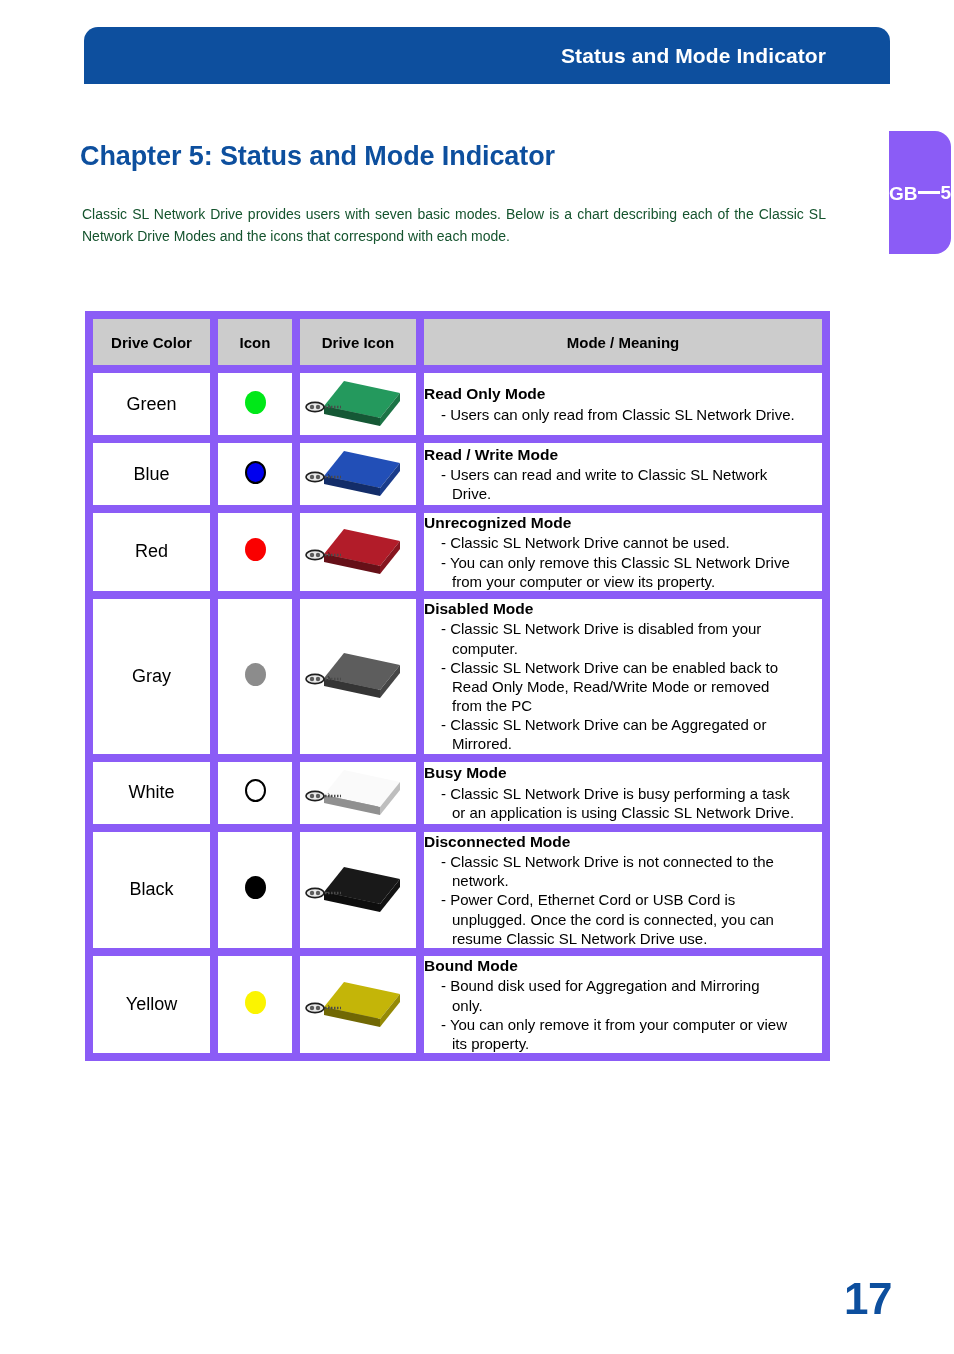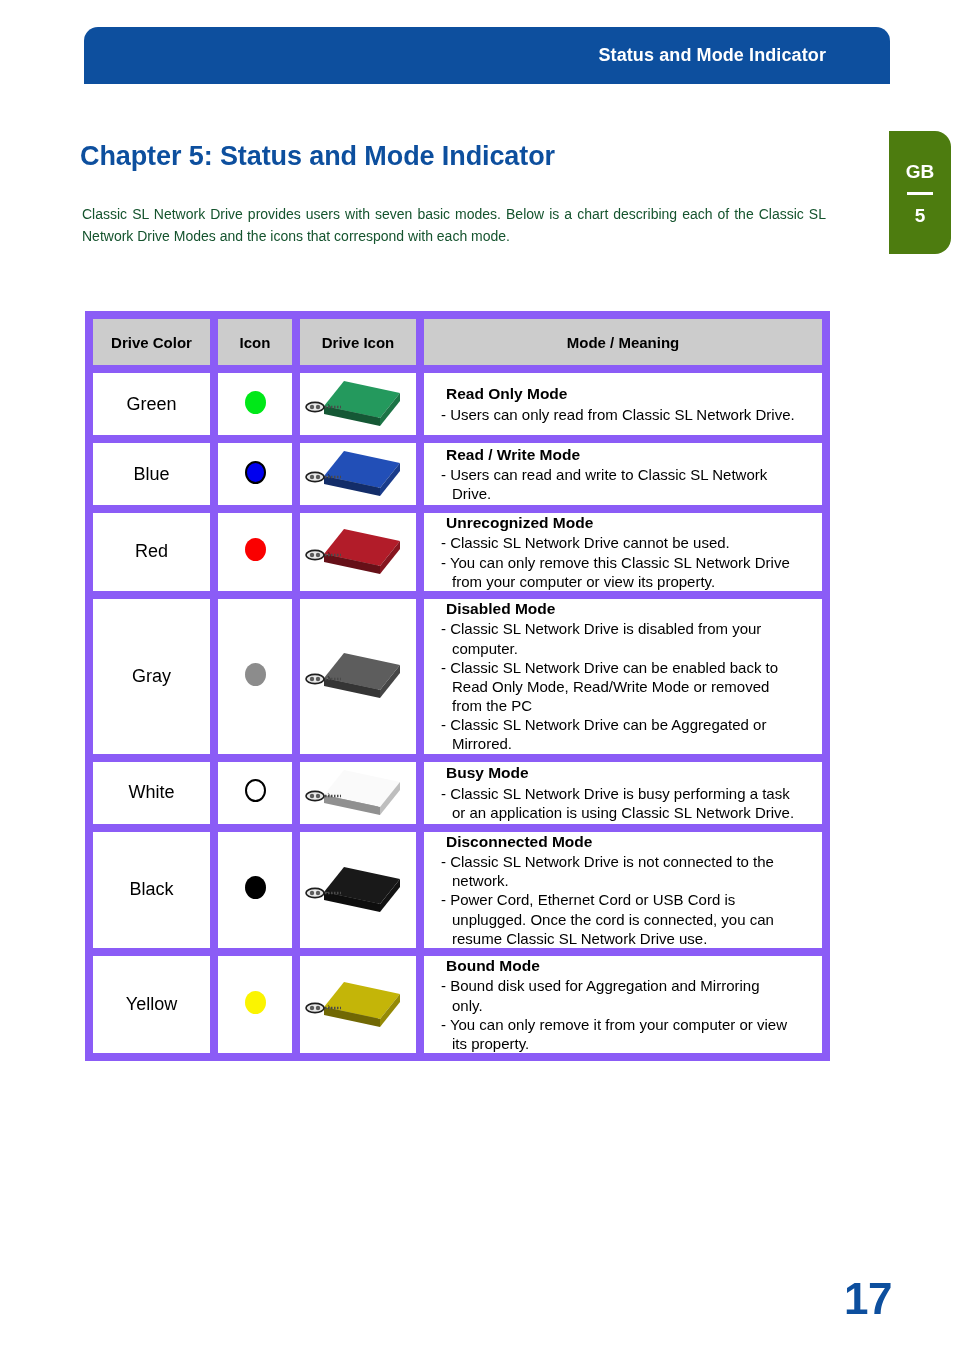"Status and Mode Indicator" .header-bar-title { font-size: 18px -> 21px }
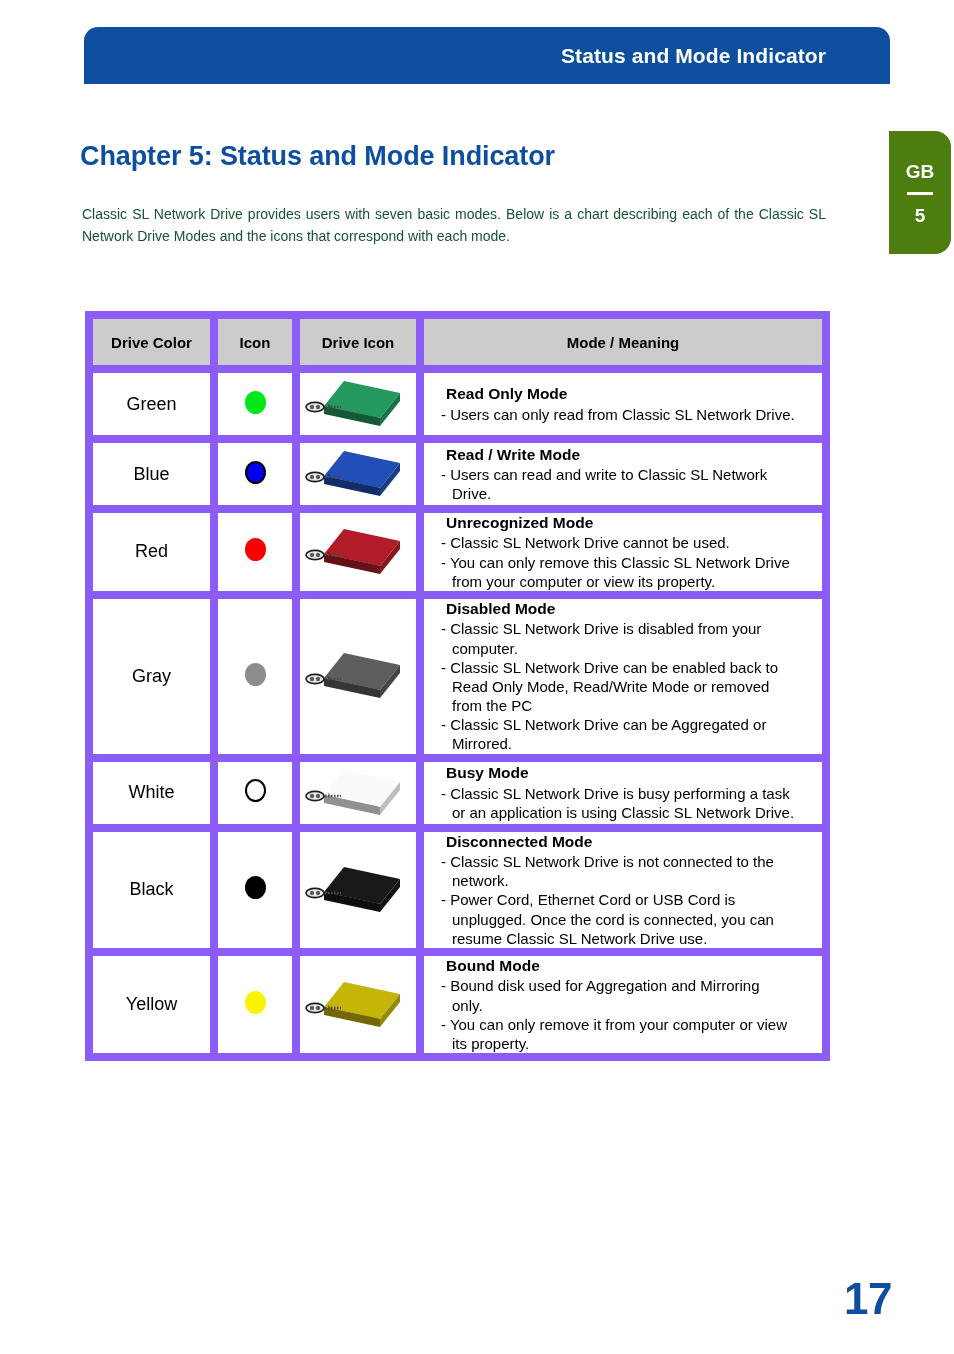"GB" .side-tab { background: #4d7c0f -> #8b5cf6; flex-direction: column -> none }
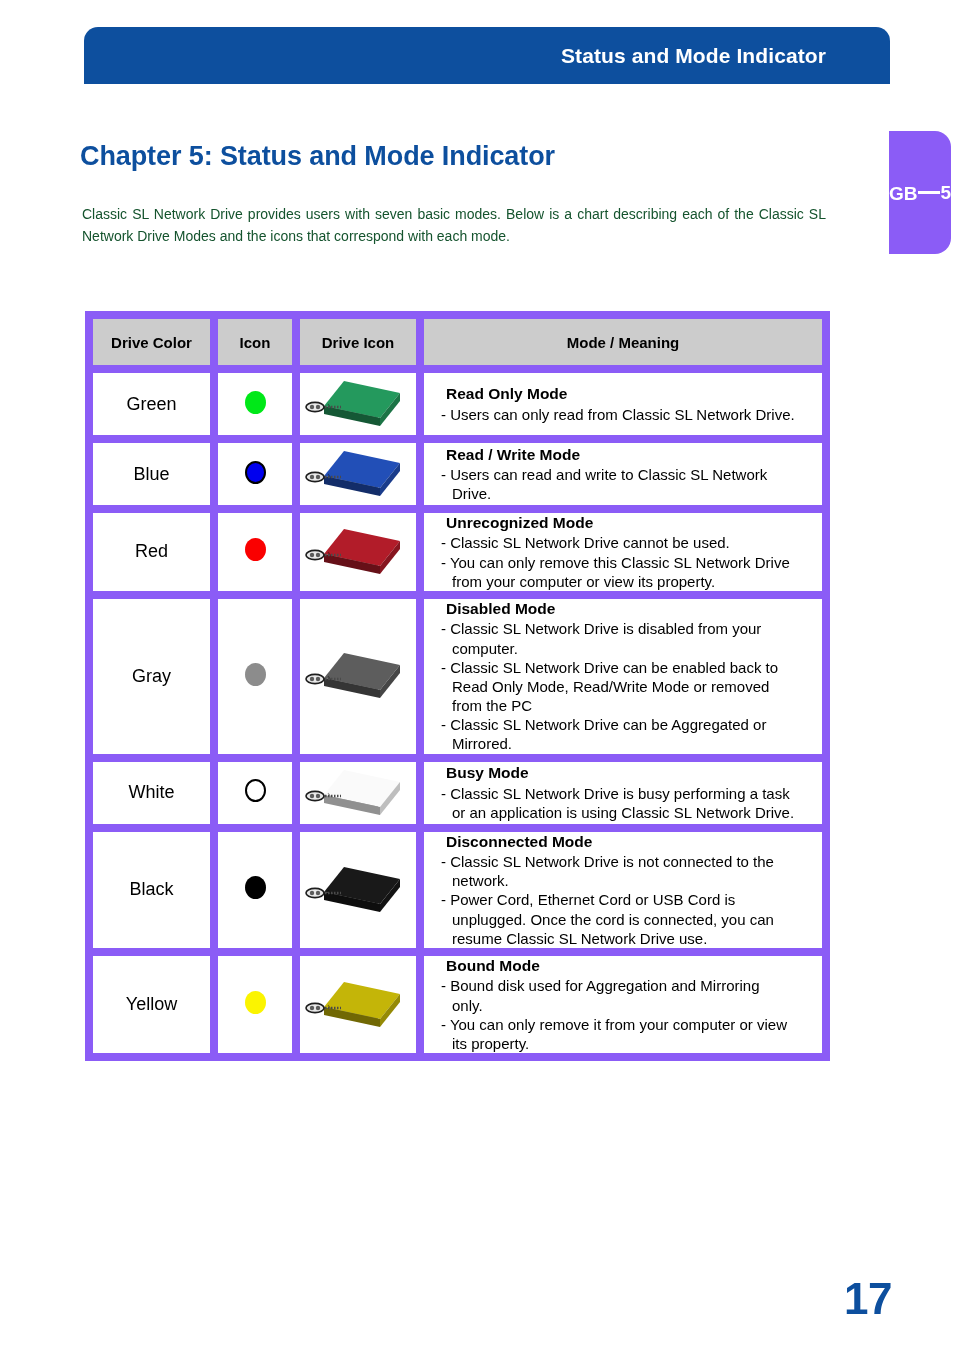"Read Only Mode" .mode-name { margin-left: 22px -> none }
